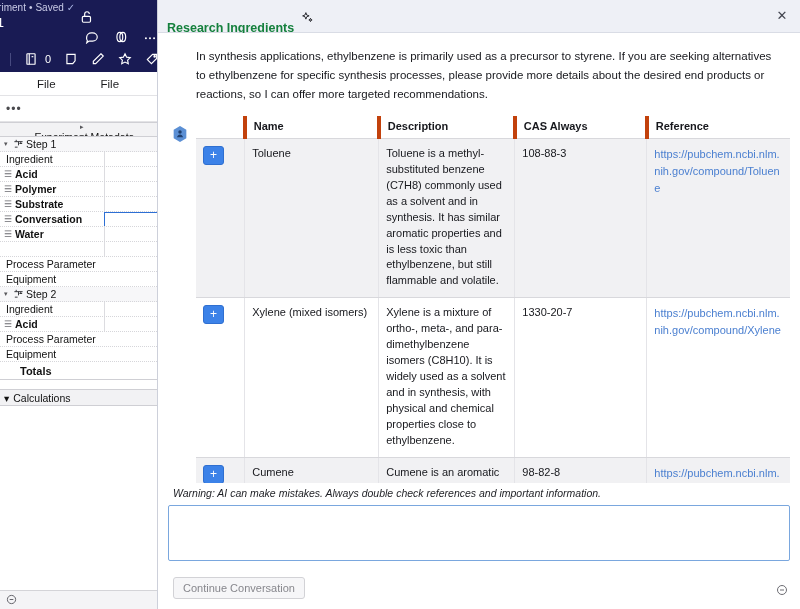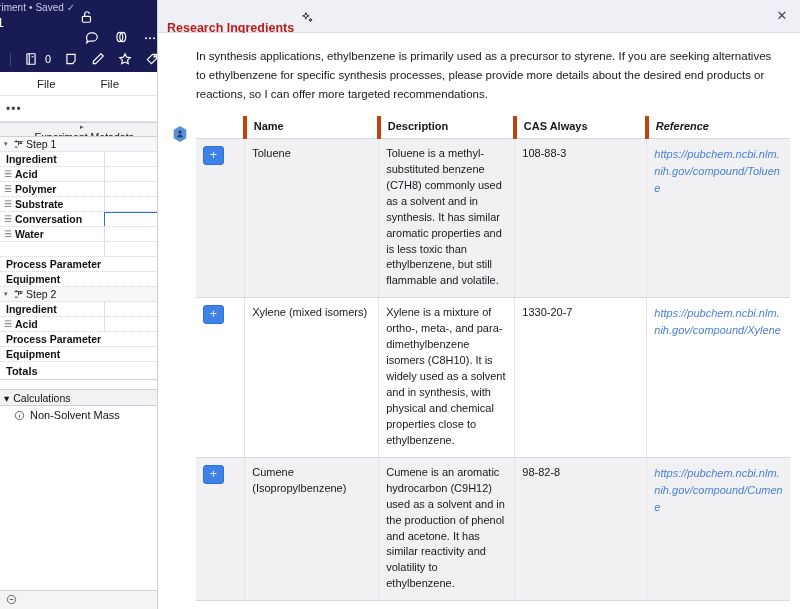"Research Ingredients" .panel-title { color: #b91c1c -> #15803d }
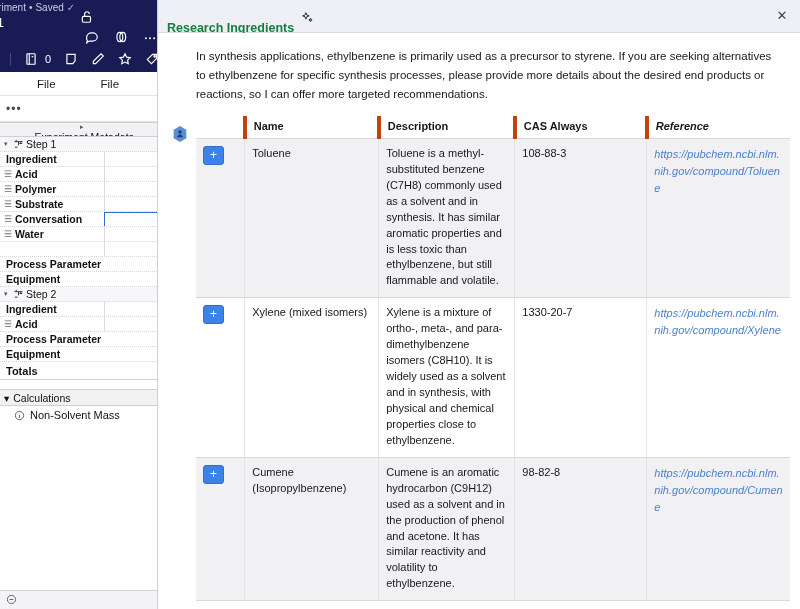"Reference" table.res th:last-child, table.res td:last-child { font-style: italic -> none }
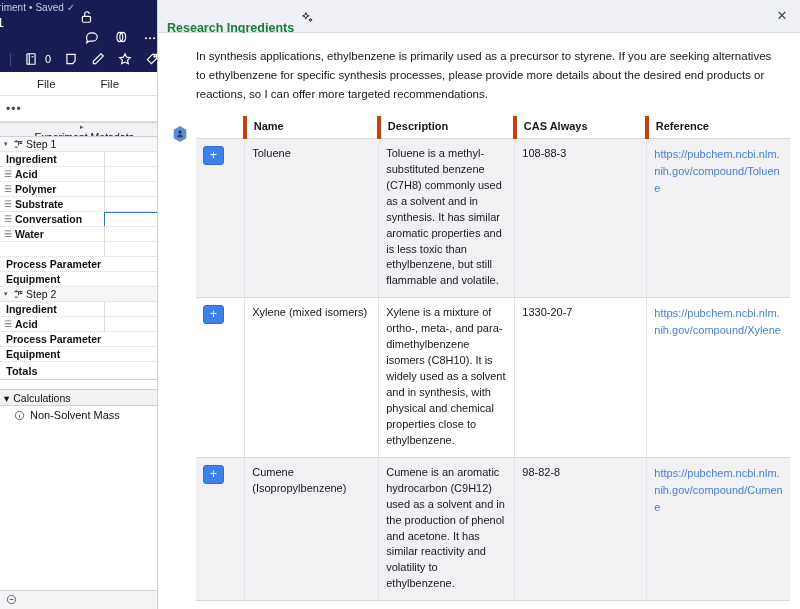"Ingredient" .srow .lbl.ind { font-weight: bold -> normal }
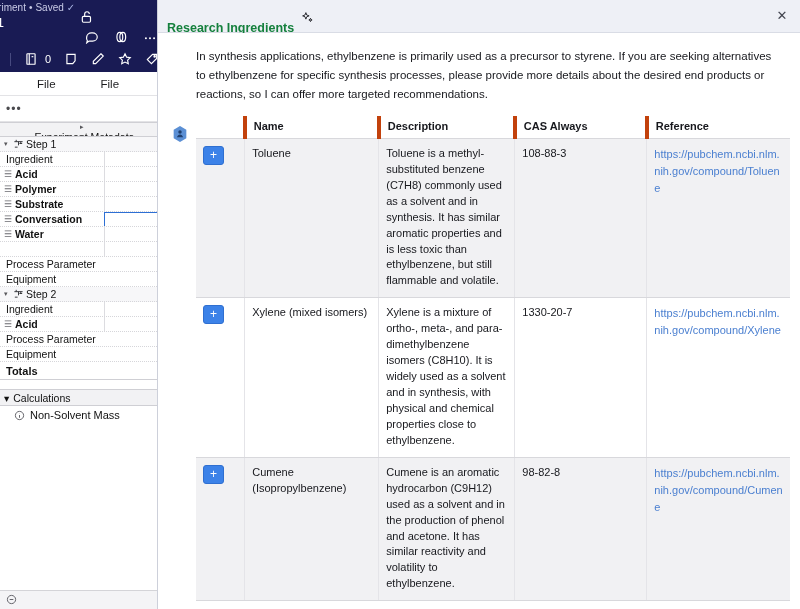"Totals" .totals-row { padding-left: 6px -> 20px }
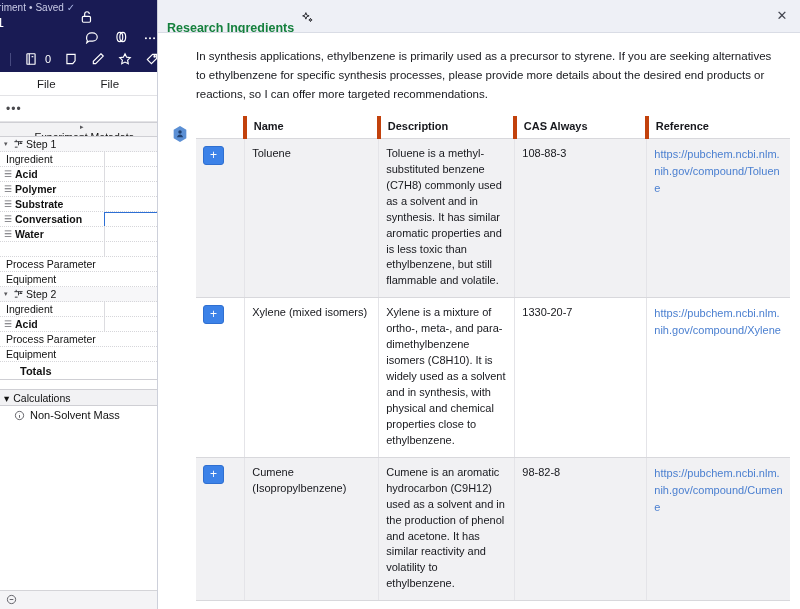"Non-Solvent Mass" div.calc-item { html: <div> <span> <svg> <circle></circle> <path></path> </svg> </span> <span>Non-Solvent Mass</span> </div> -> none }
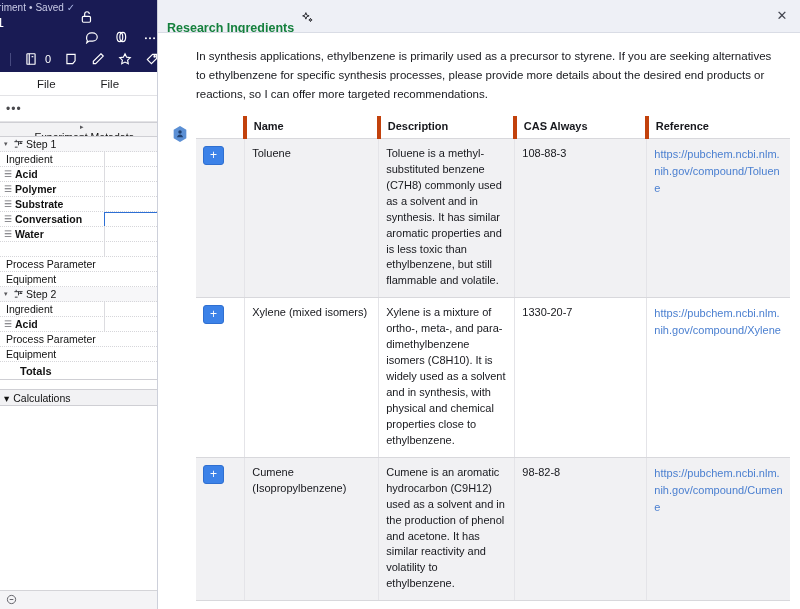"Warning: AI can make mistakes." div.panel-foot { html: none -> <div> <div>Warning: AI can make mistakes. Always double check references and important information.</div> <textarea></textarea> <div> <button>Continue Conversation</button> <span> <svg> <circle></circle> <path></path> </svg> </span> </div> </div> }
